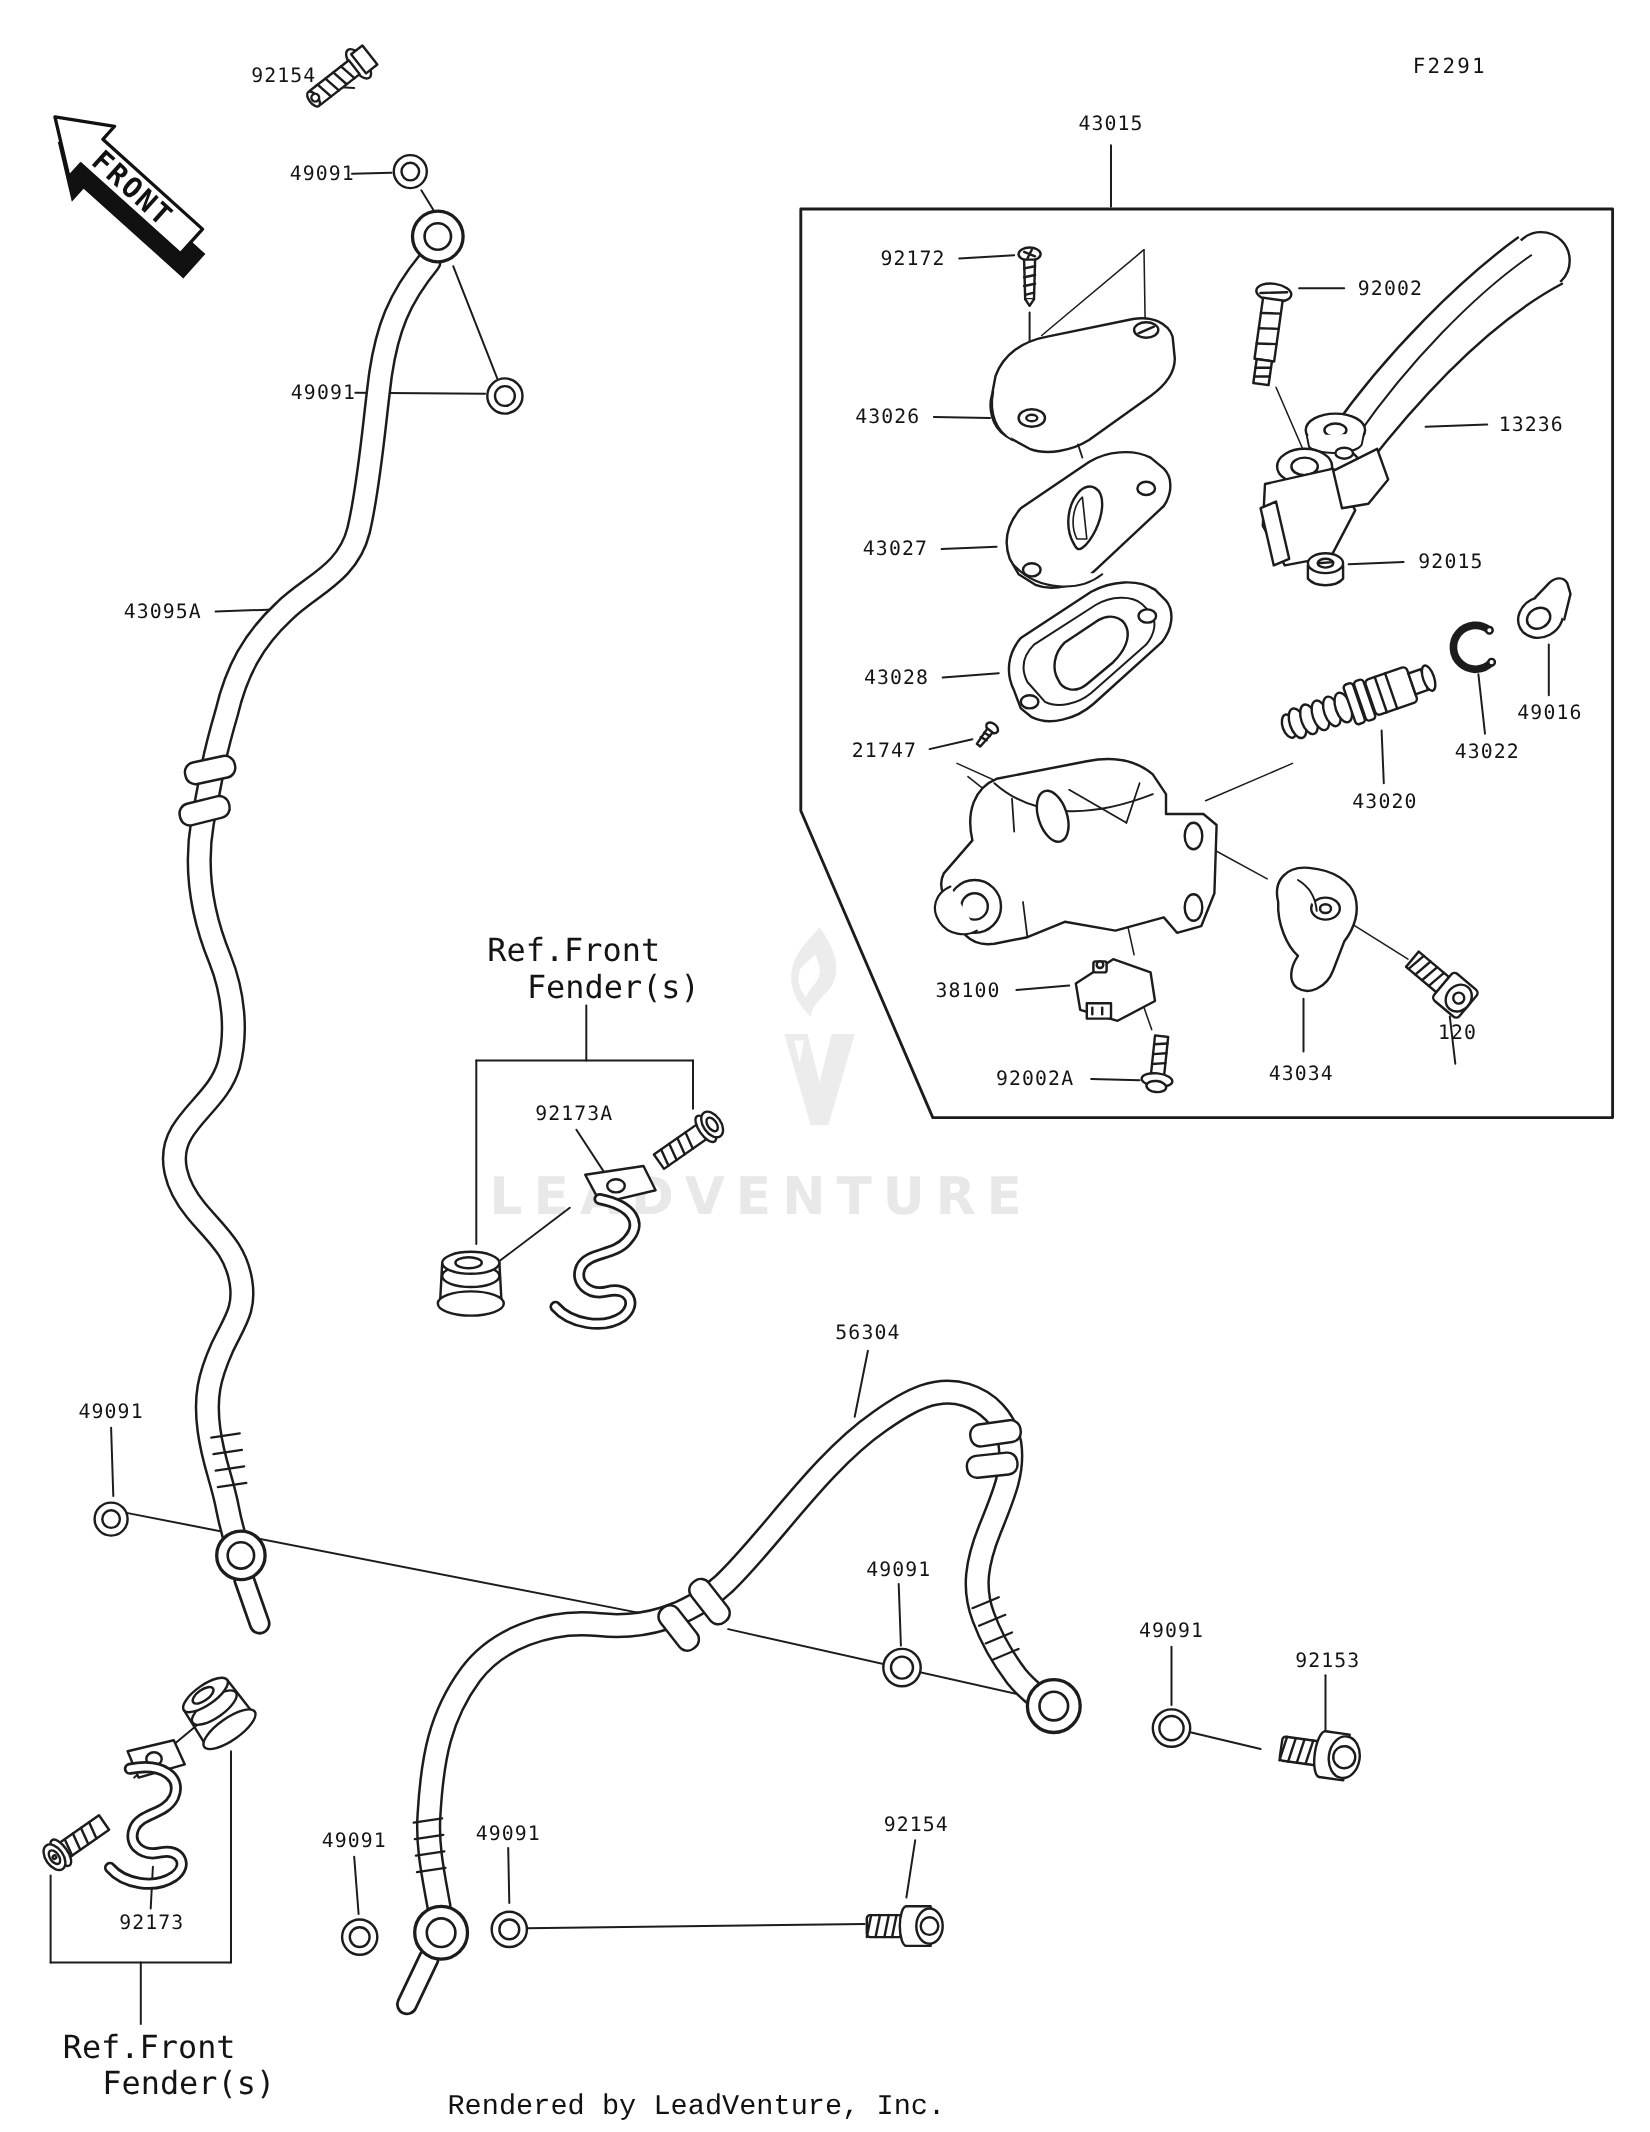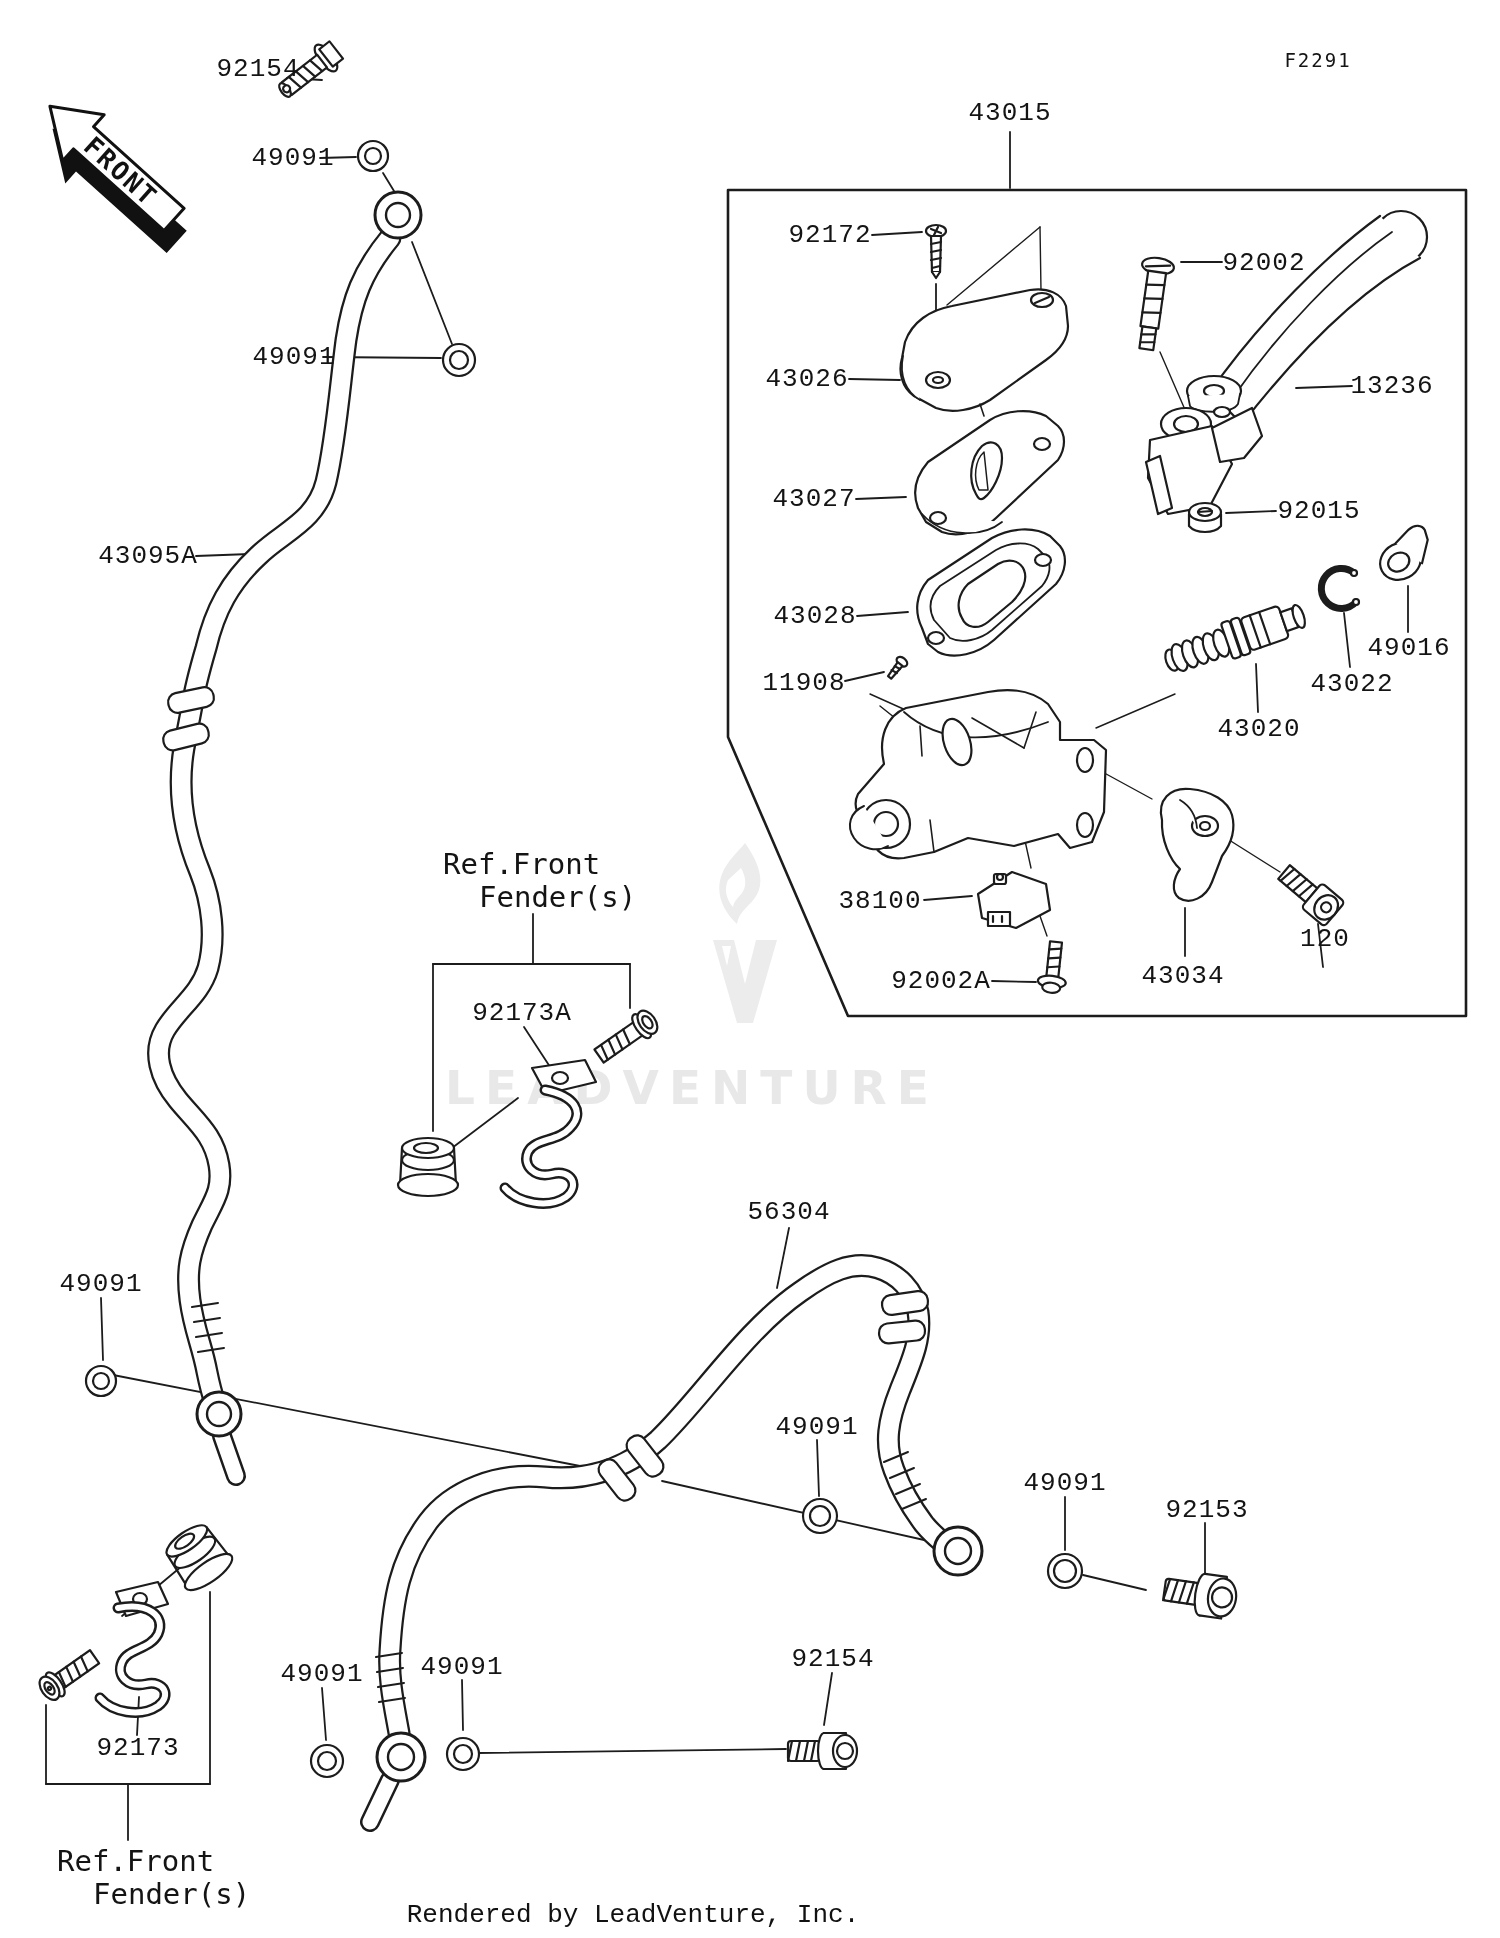"92154" .lbl { font-family: Liberation Mono, monospace -> none; font-size: 26px -> 18px }
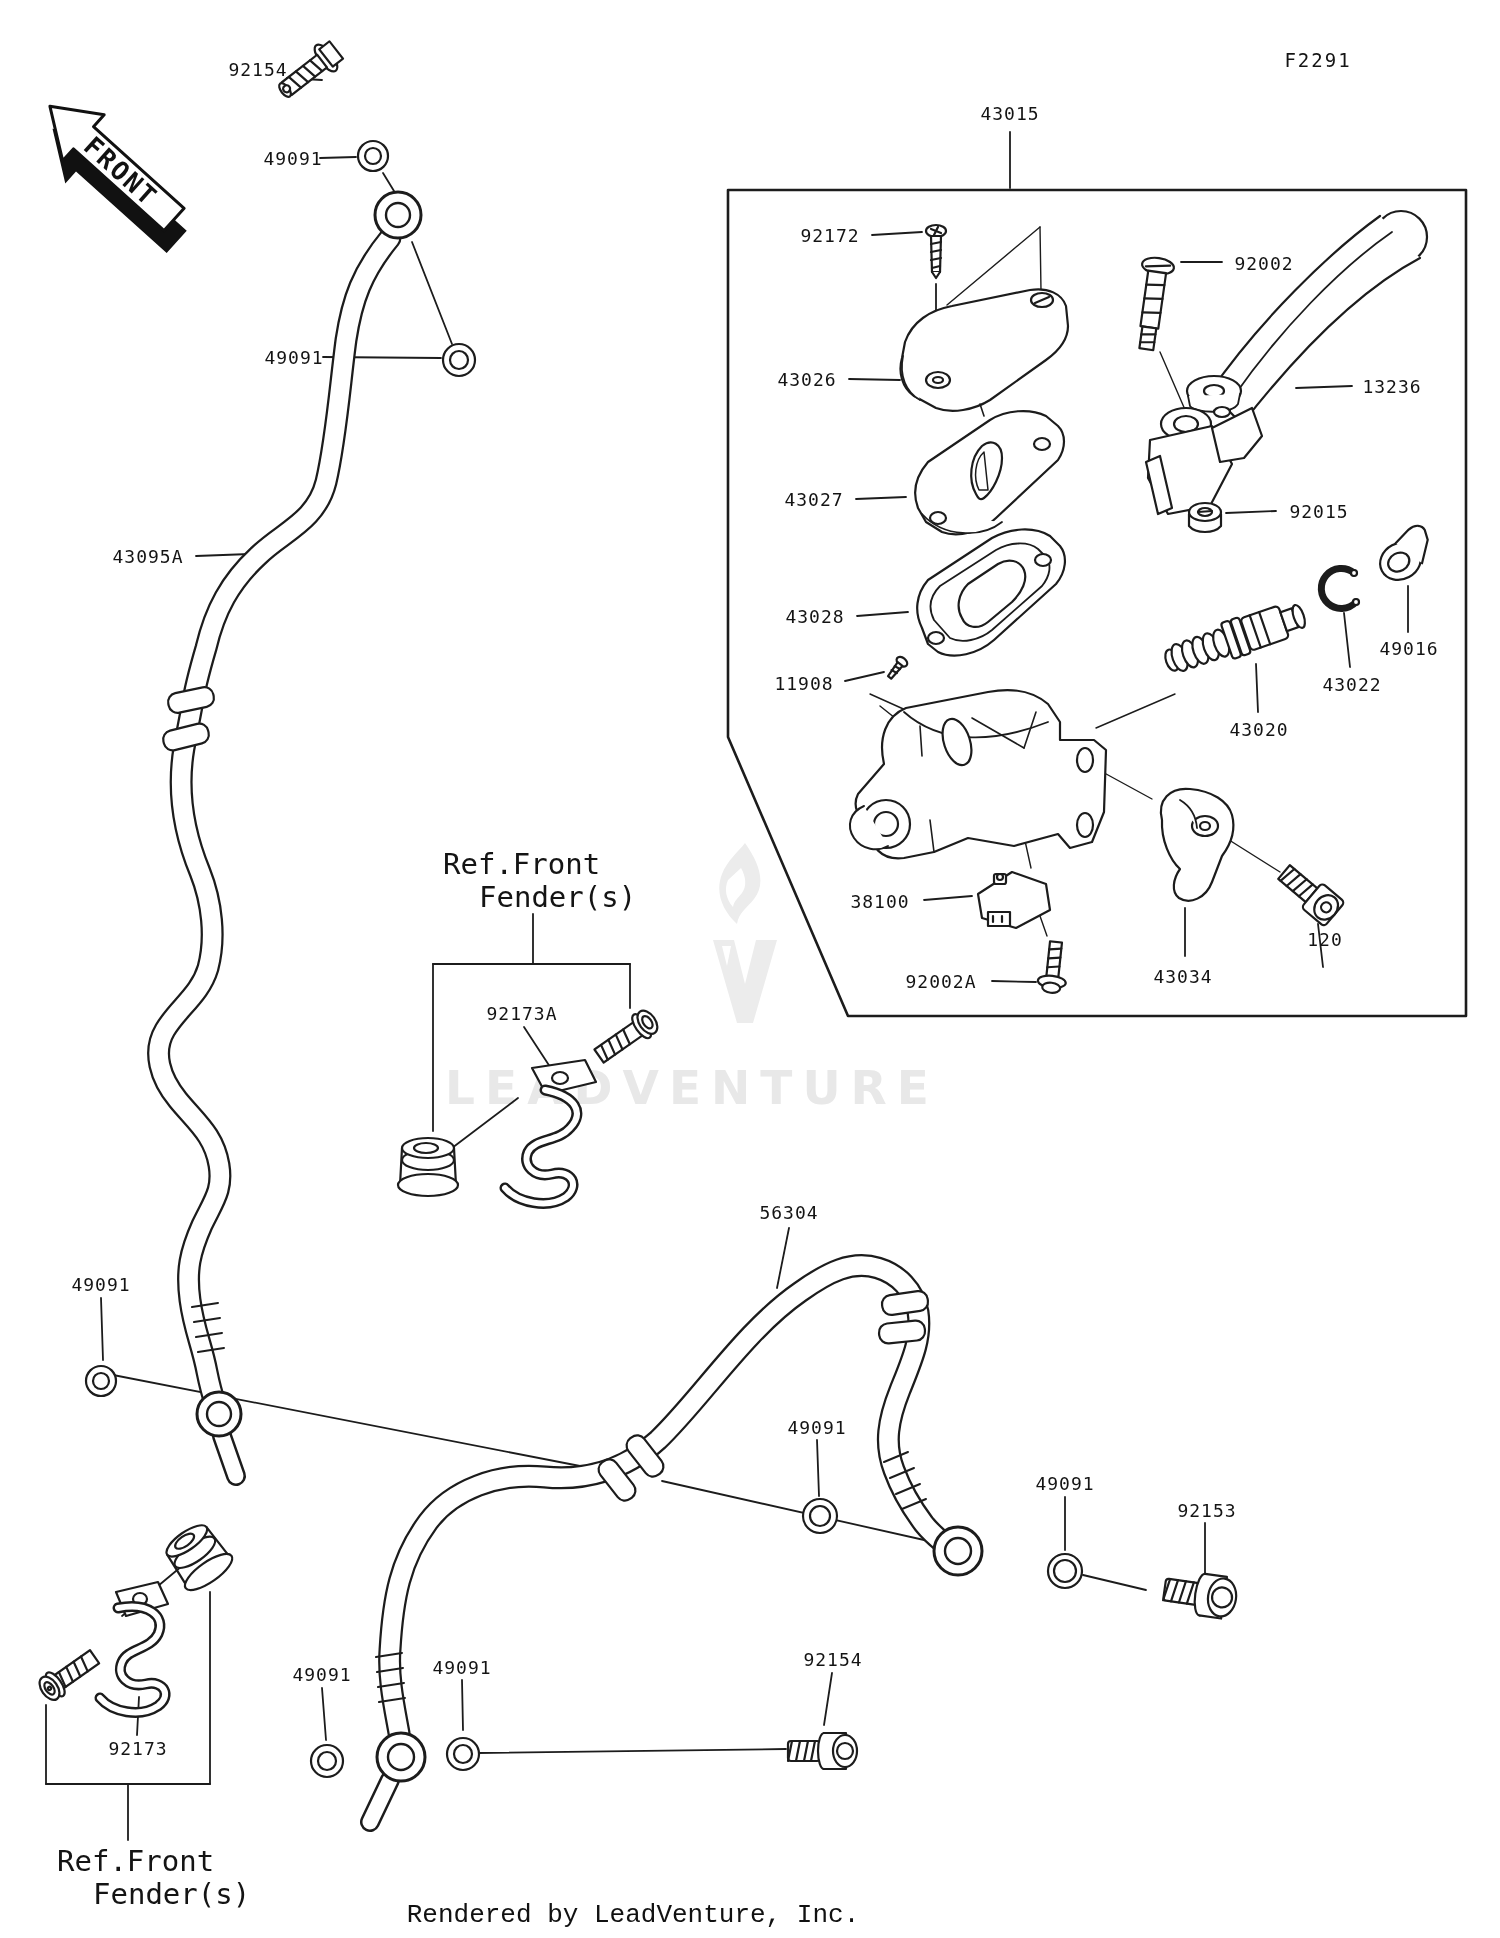"11908" div.lbl { text: 11908 -> 21747 }
